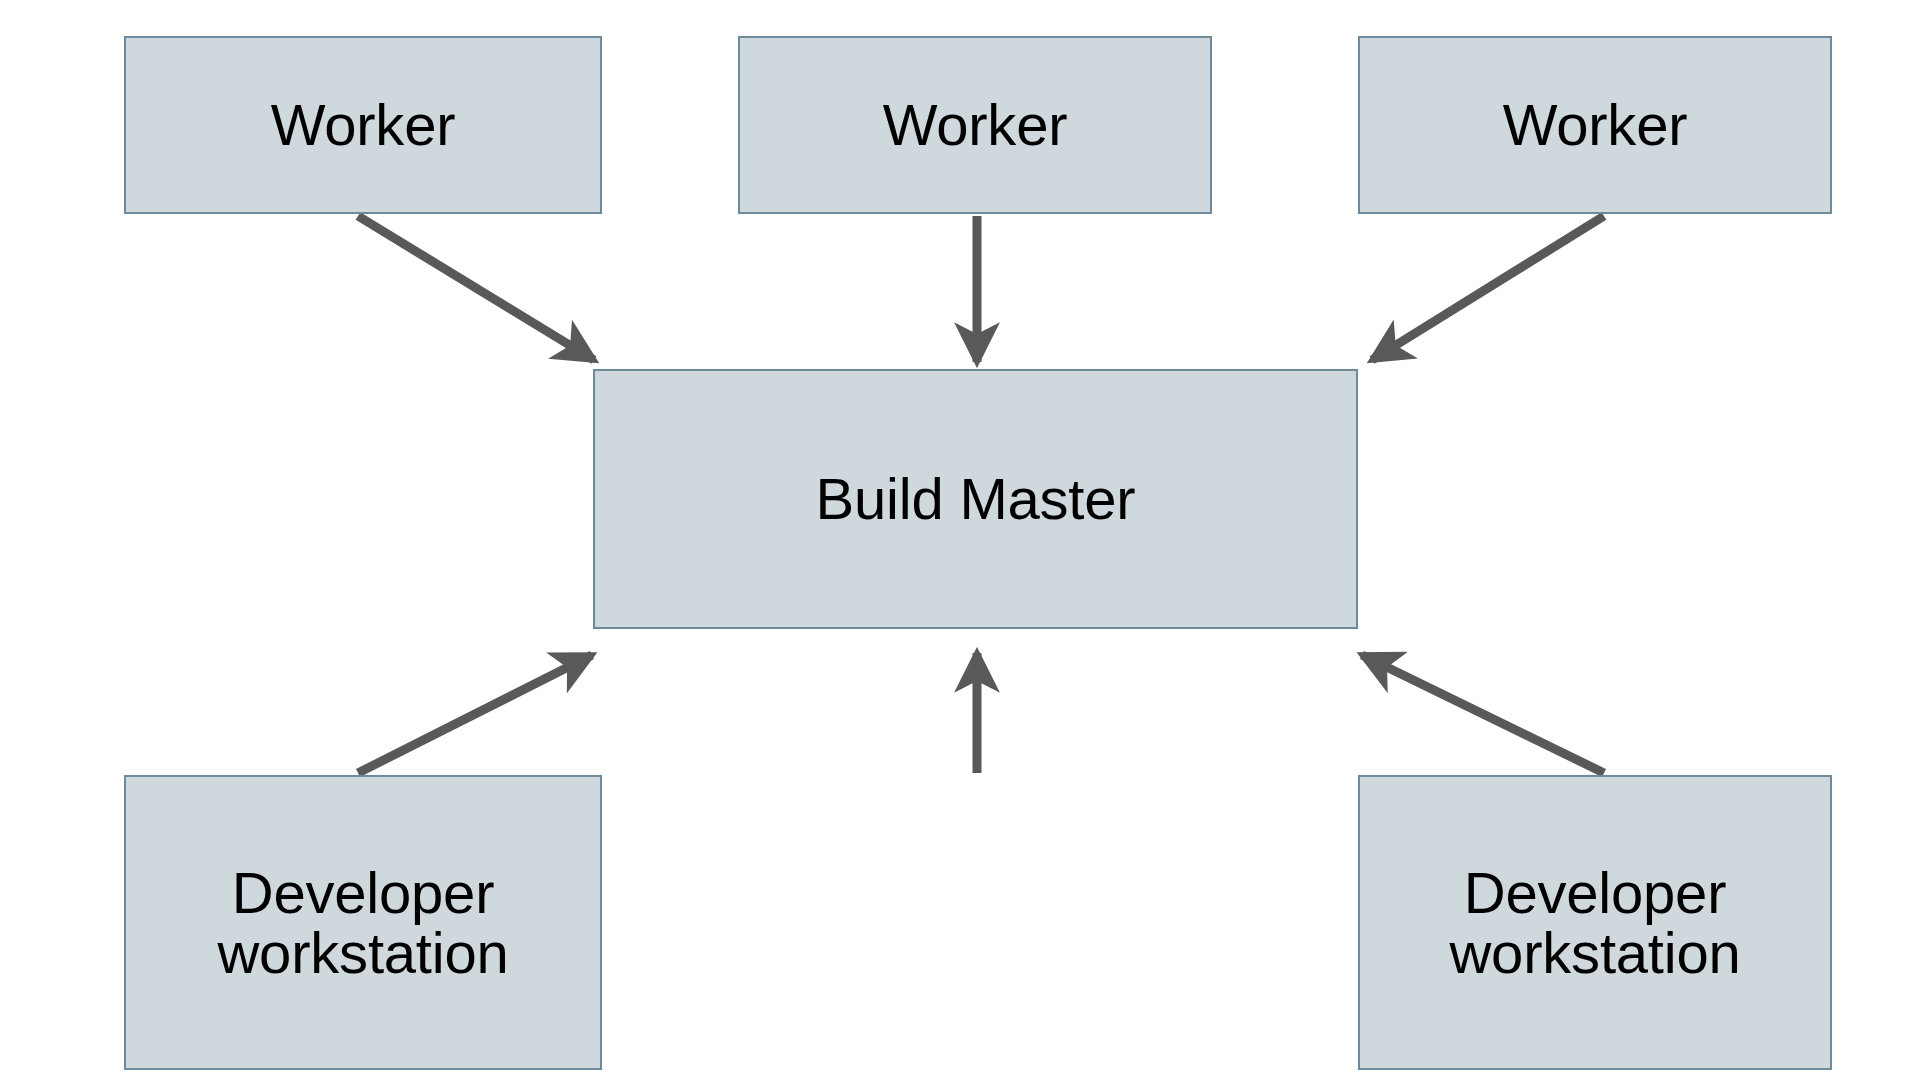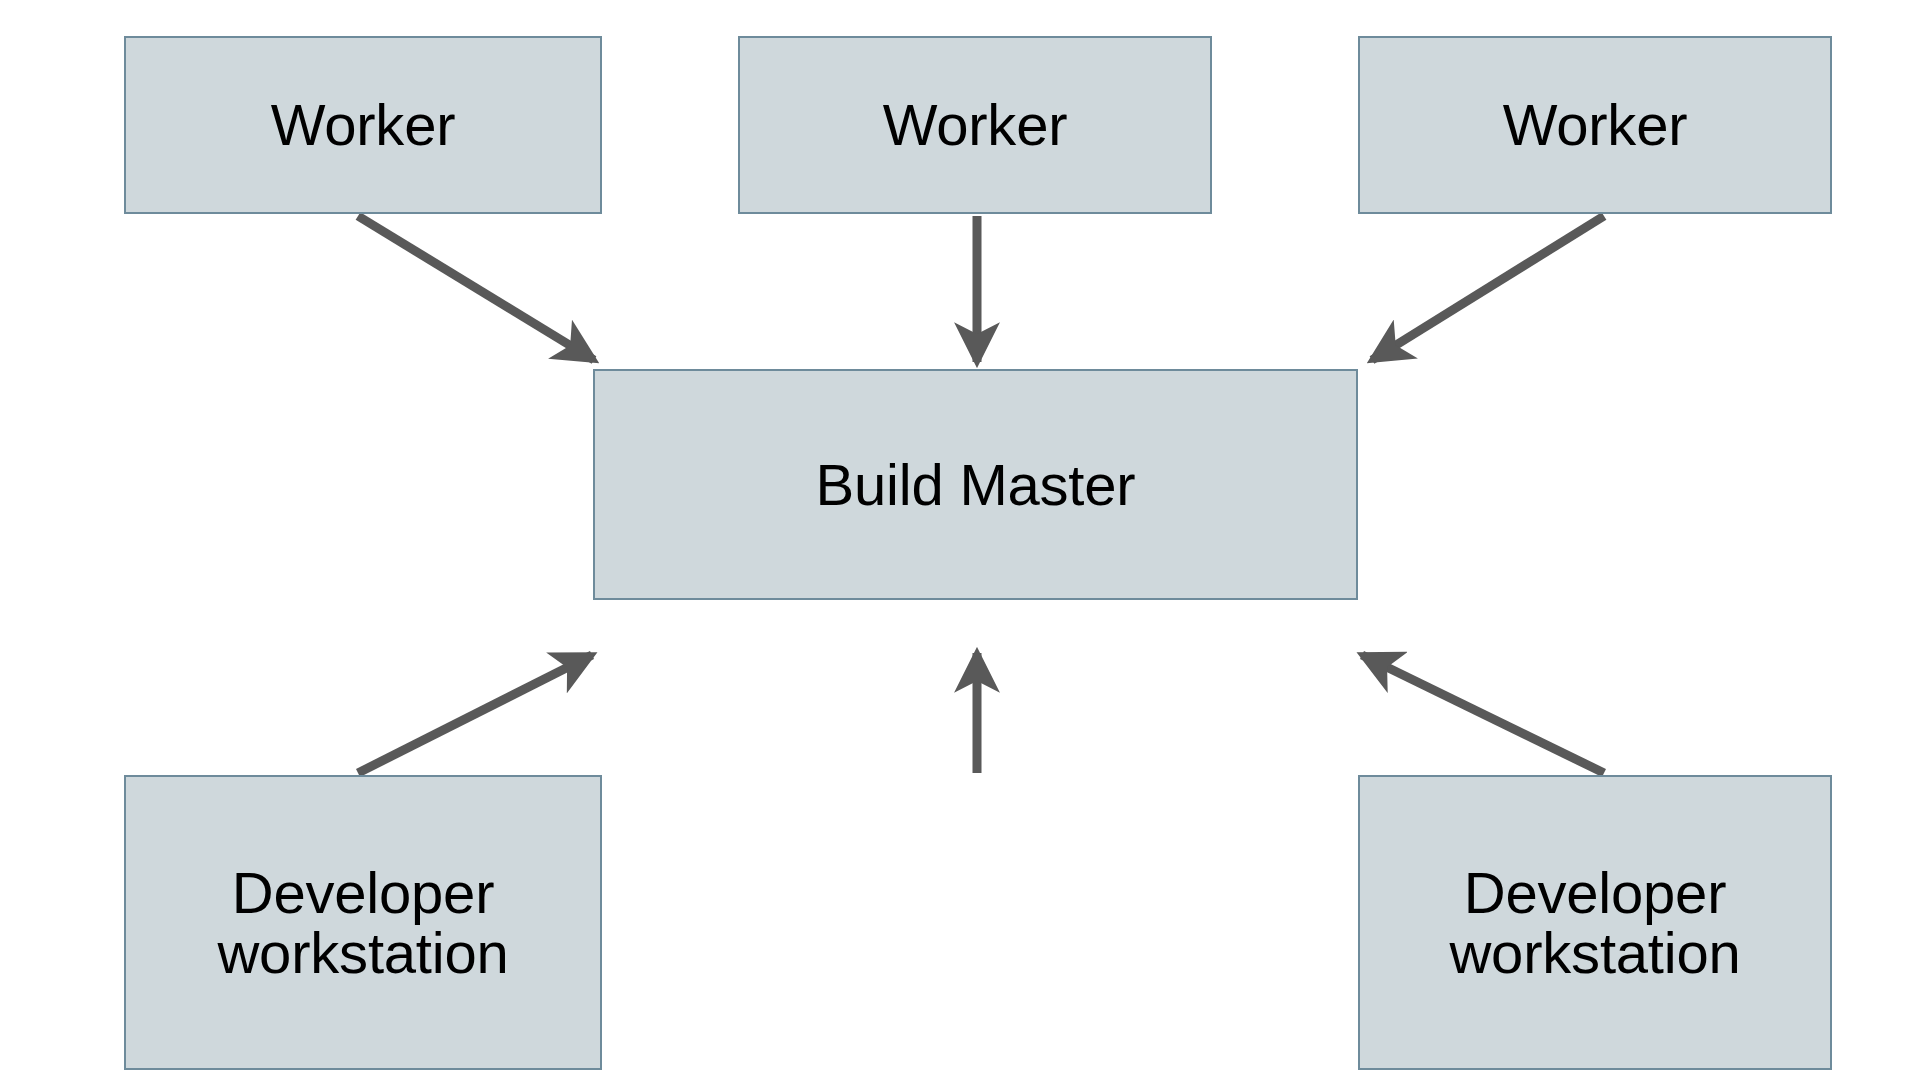"Build Master" .node.build-master { height: 231px -> 260px }
